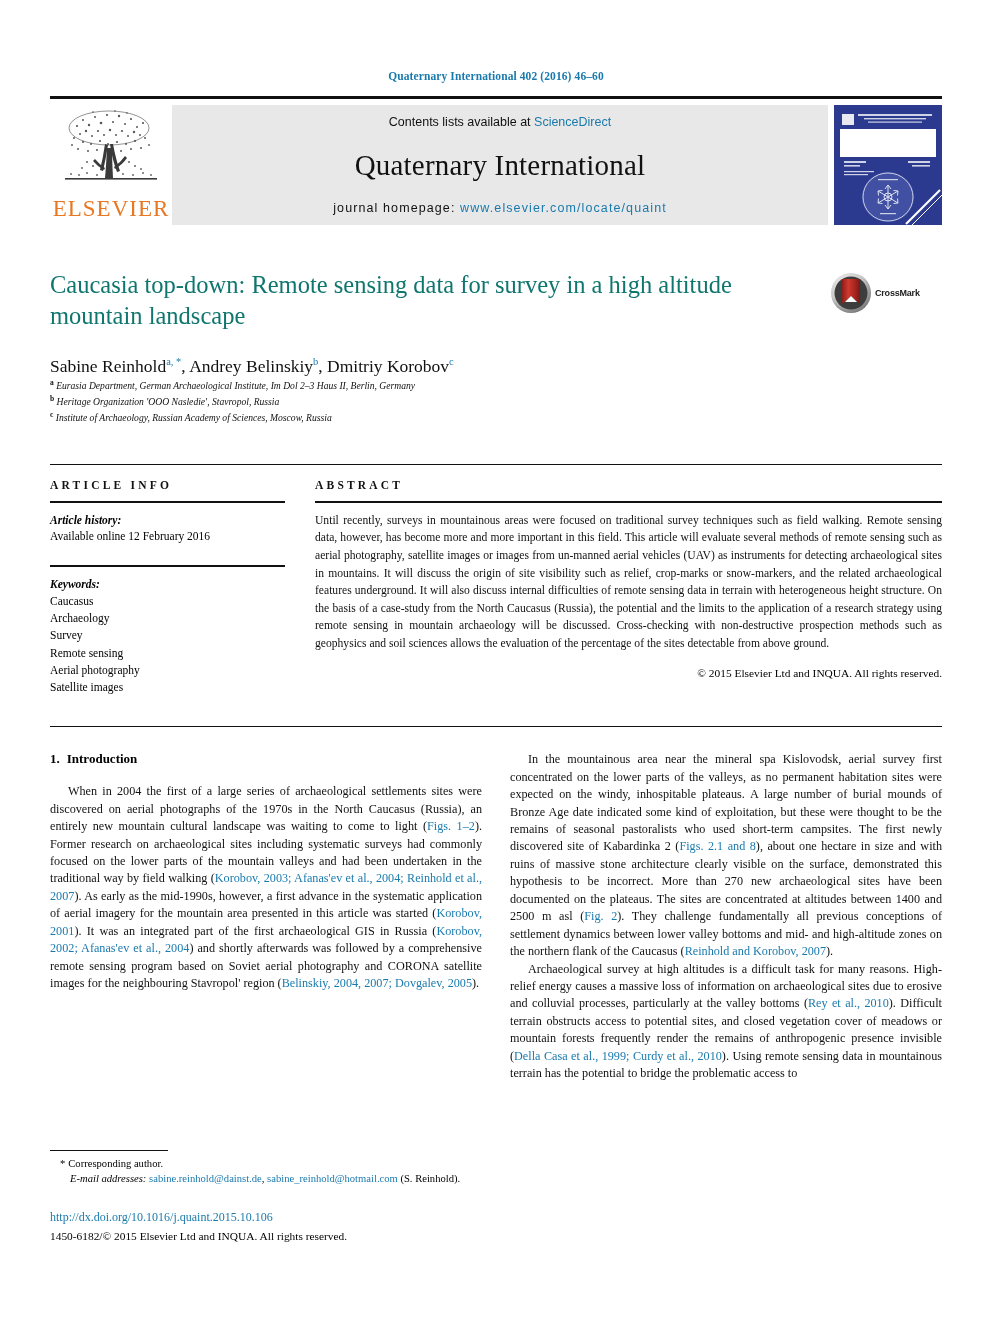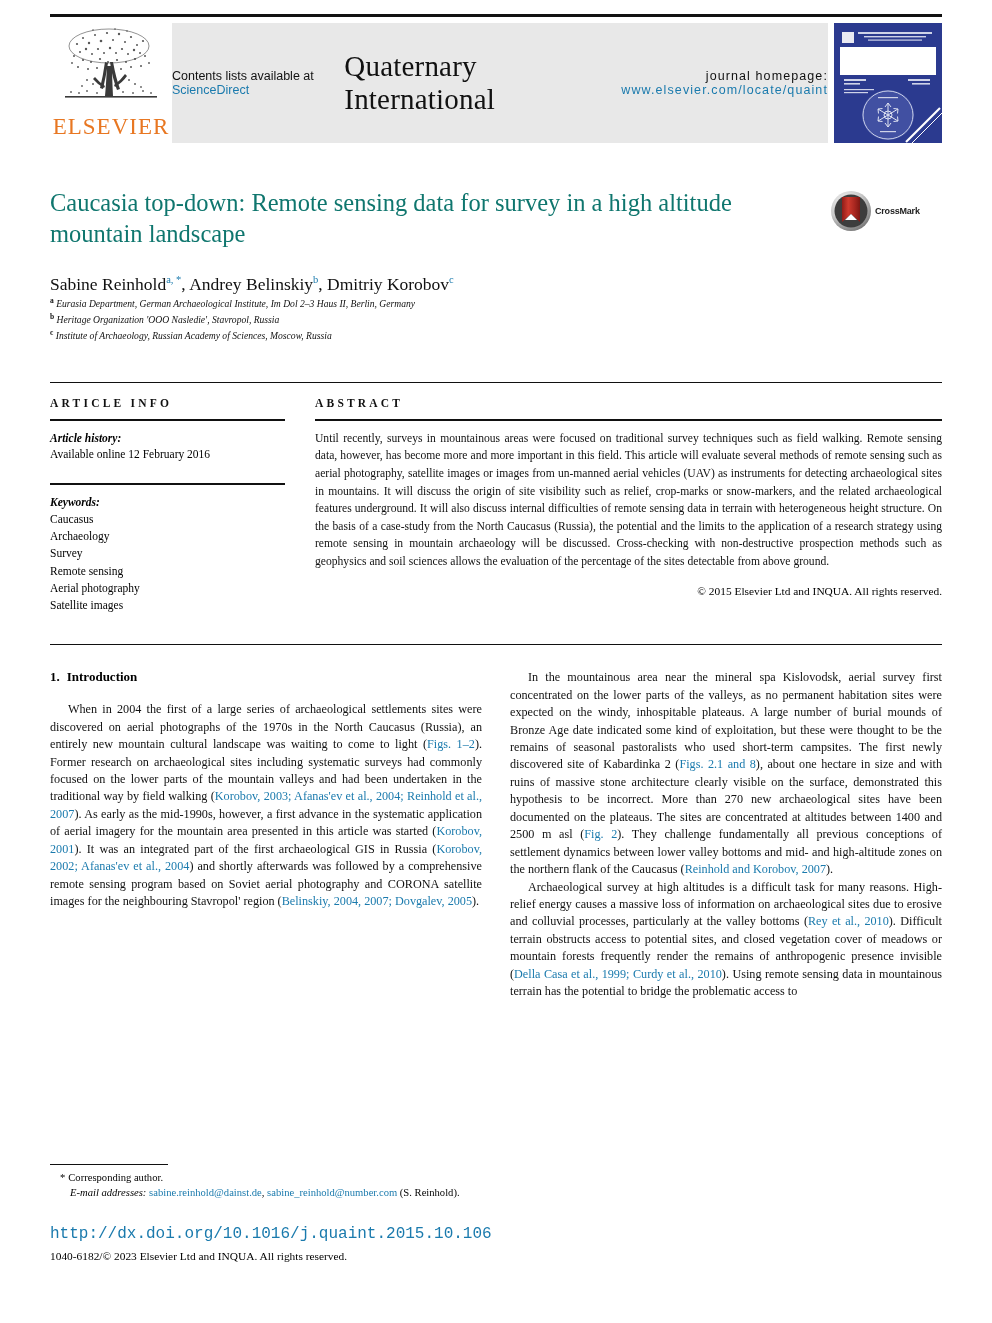"Quaternary International 402 (2016)" div.running-head { html: none -> <div>Quaternary International 402 (2016) 46–60</div> }
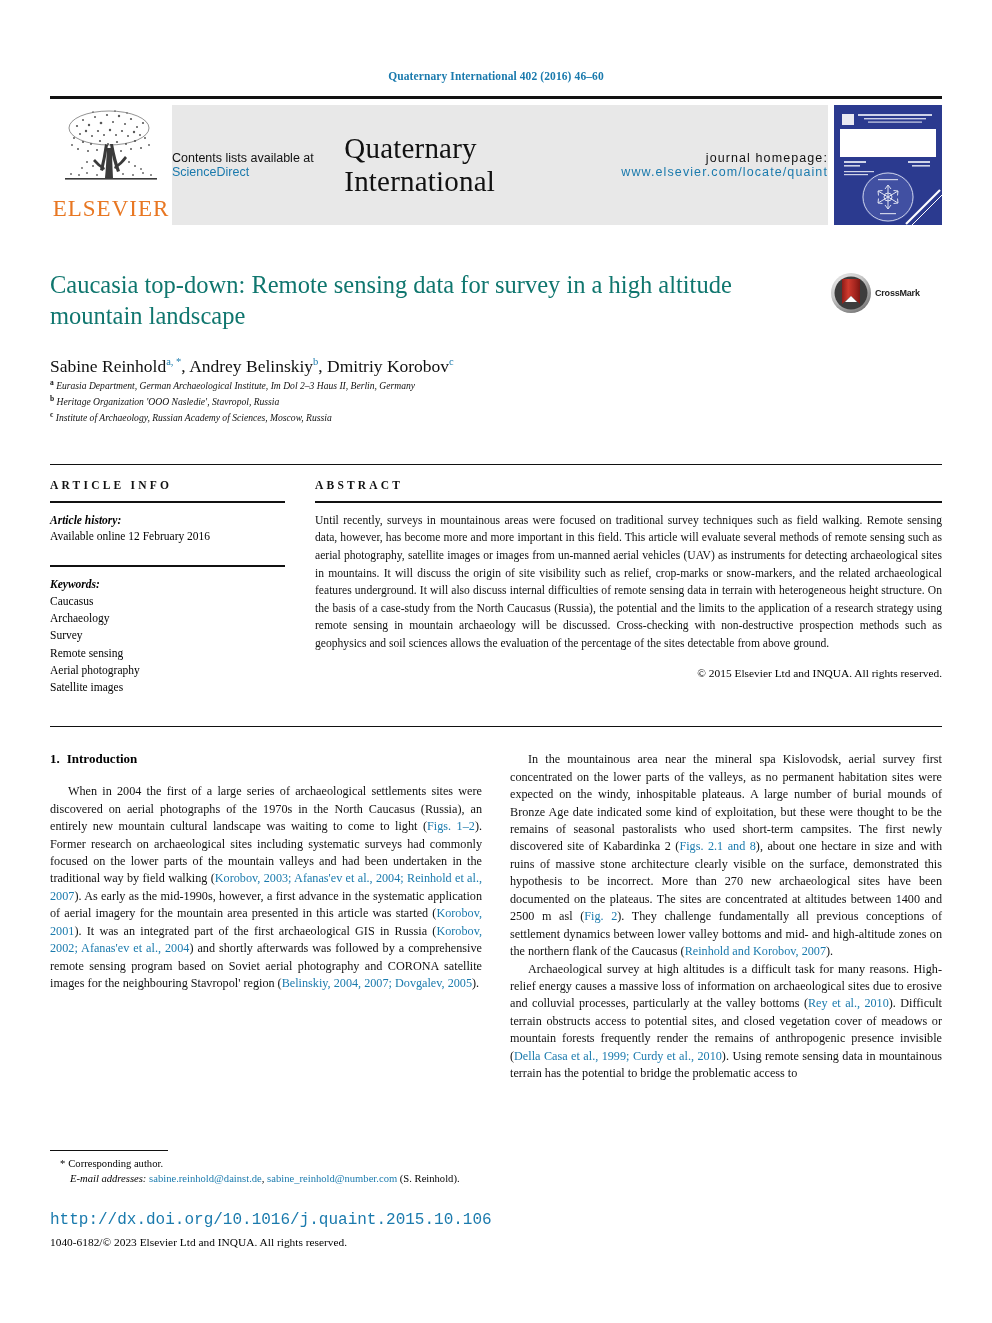"Contents lists available at" .mast-center { flex-direction: row -> column }
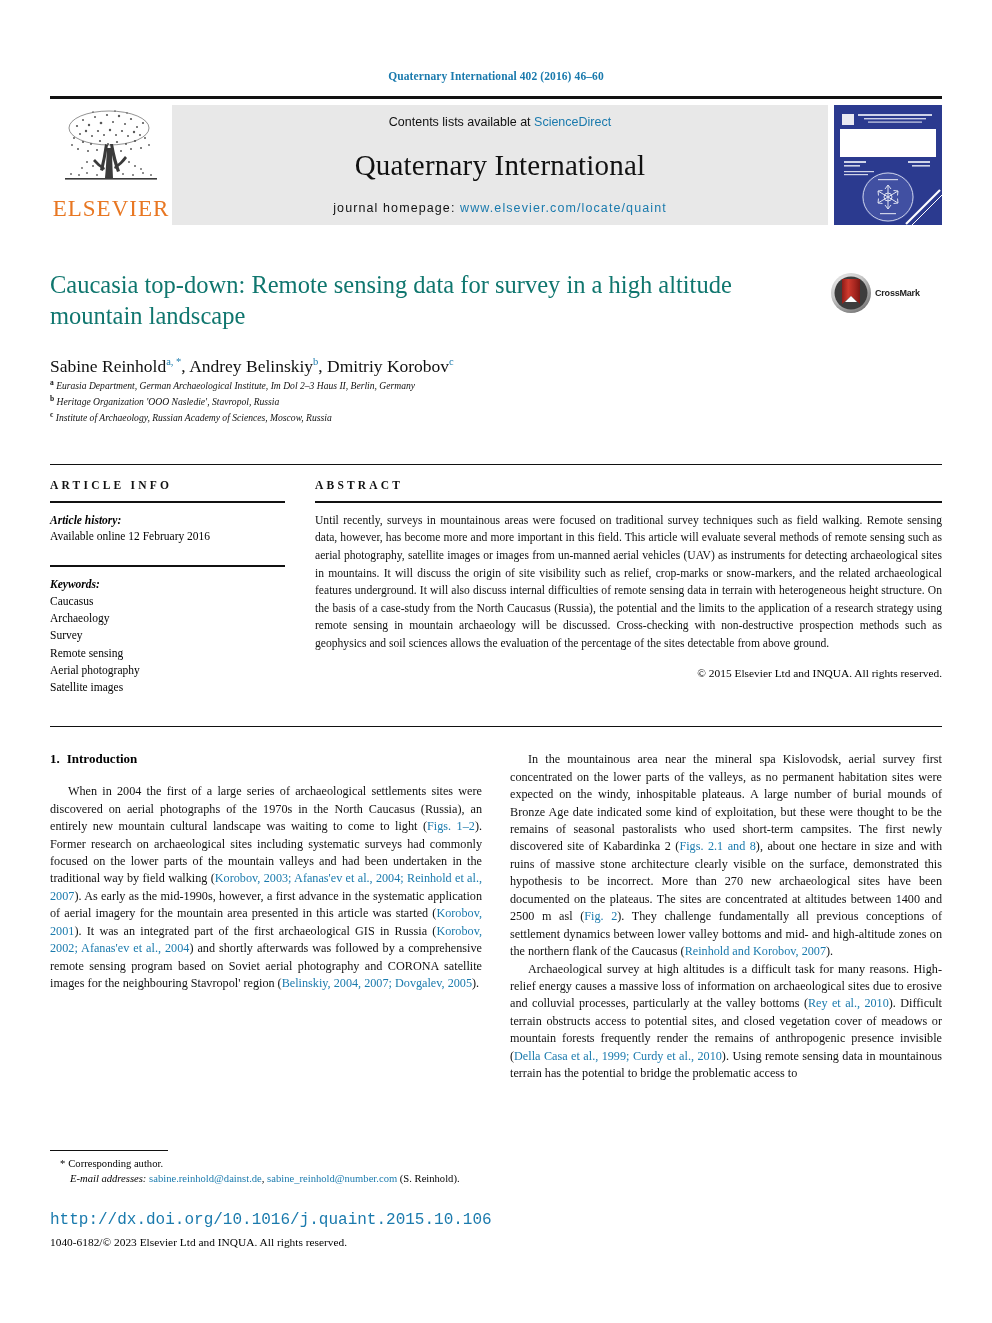"sabine_reinhold@number.com" span.fn-link { text: reinhold@number.com -> reinhold@hotmail.com }
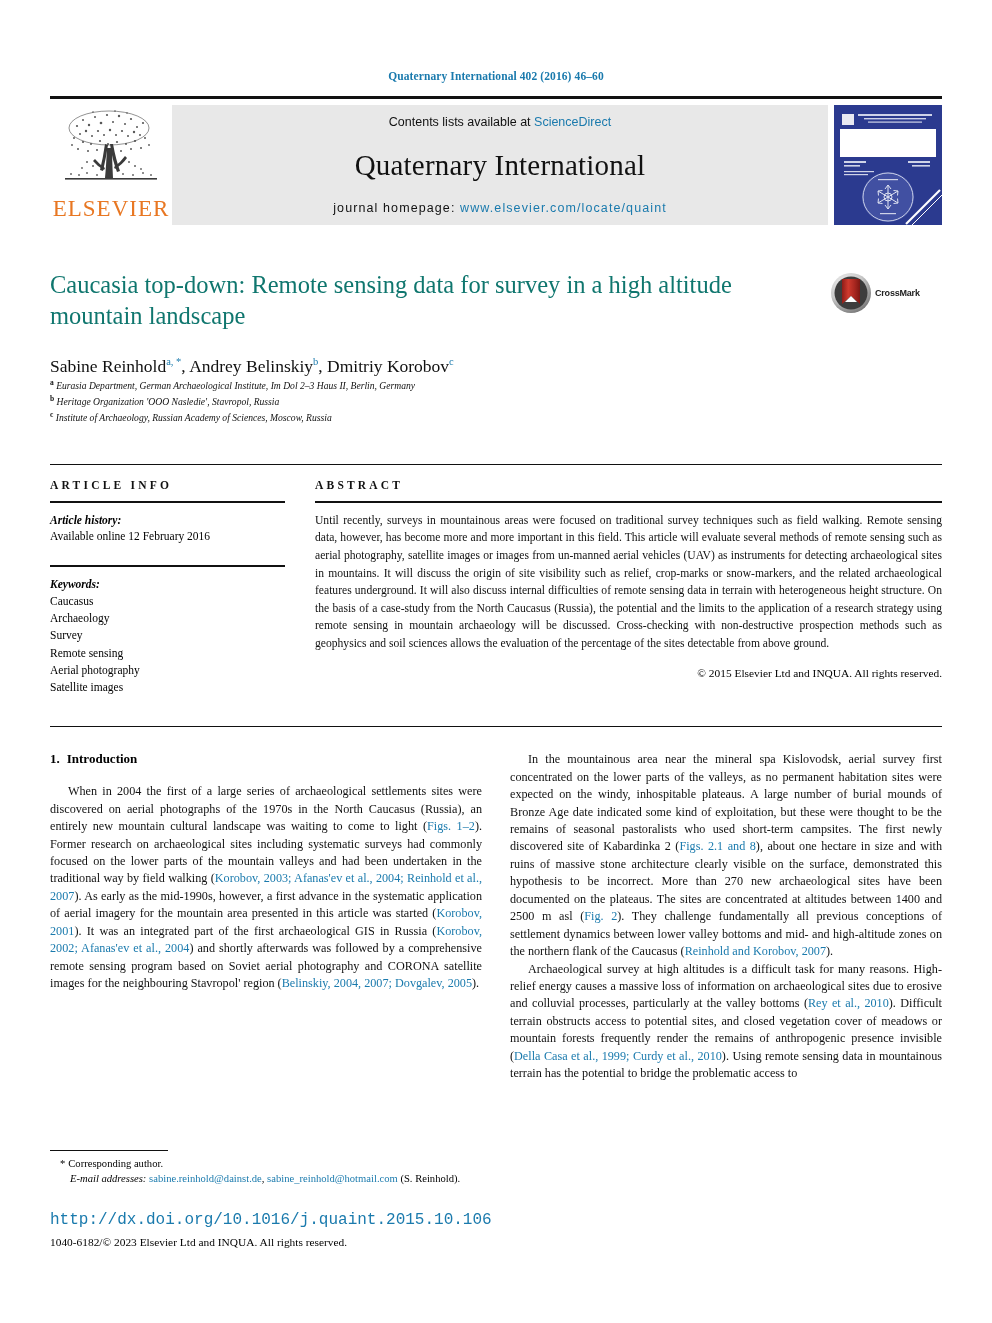"http://dx.doi.org/10.1016/j.quaint.2015." .doi-link { font-family: Liberation Mono, monospace -> none; font-size: 16px -> 12px }
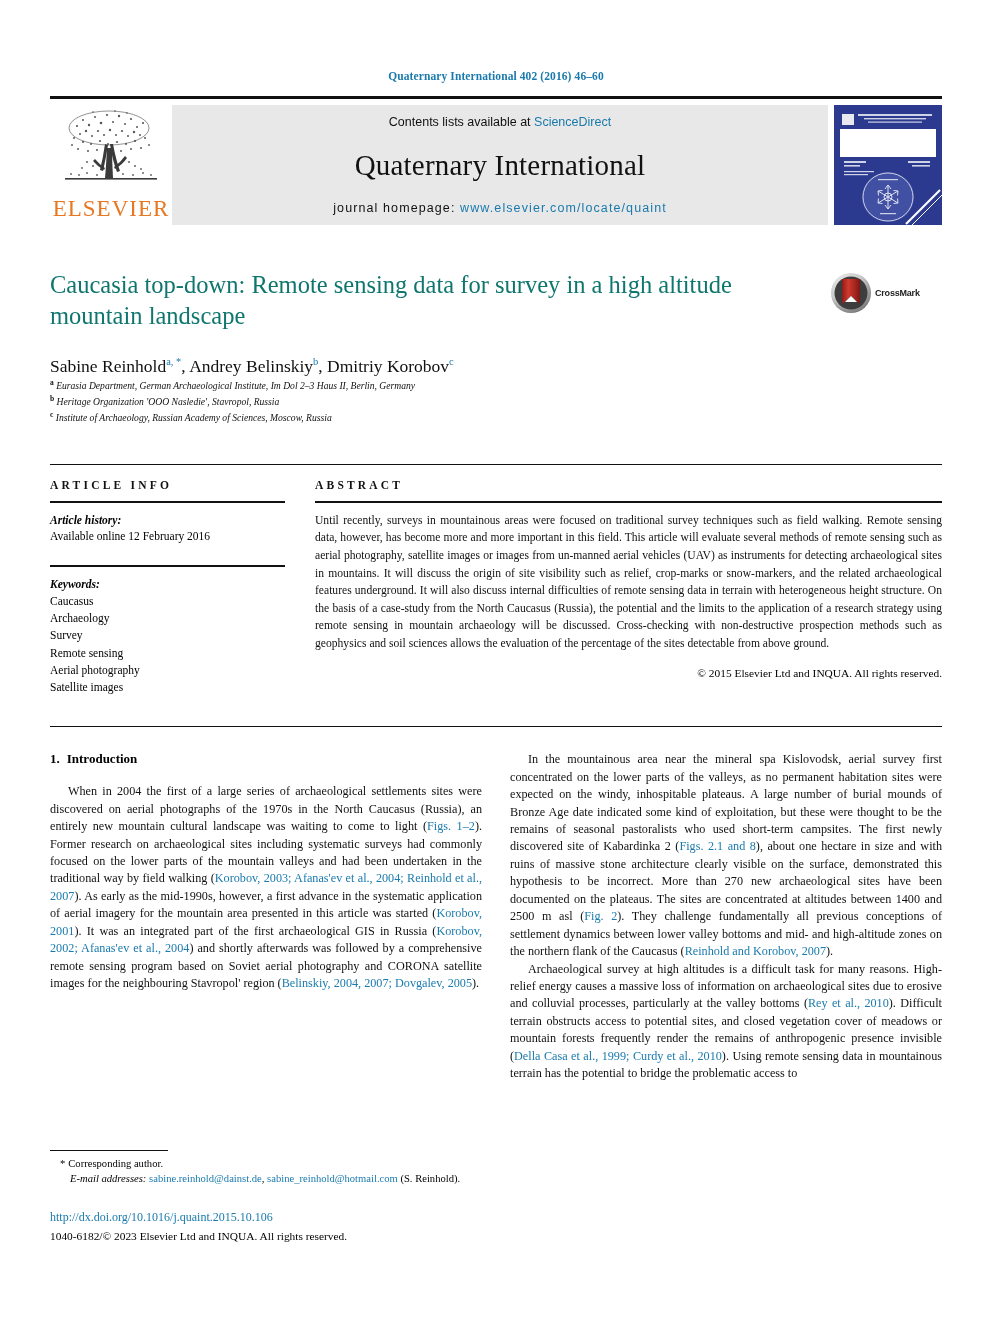"1040-6182/© 2023 Elsevier Ltd and" span.issn-line { text: 1040-6182/© 2023 -> 1450-6182/© 2015 }
